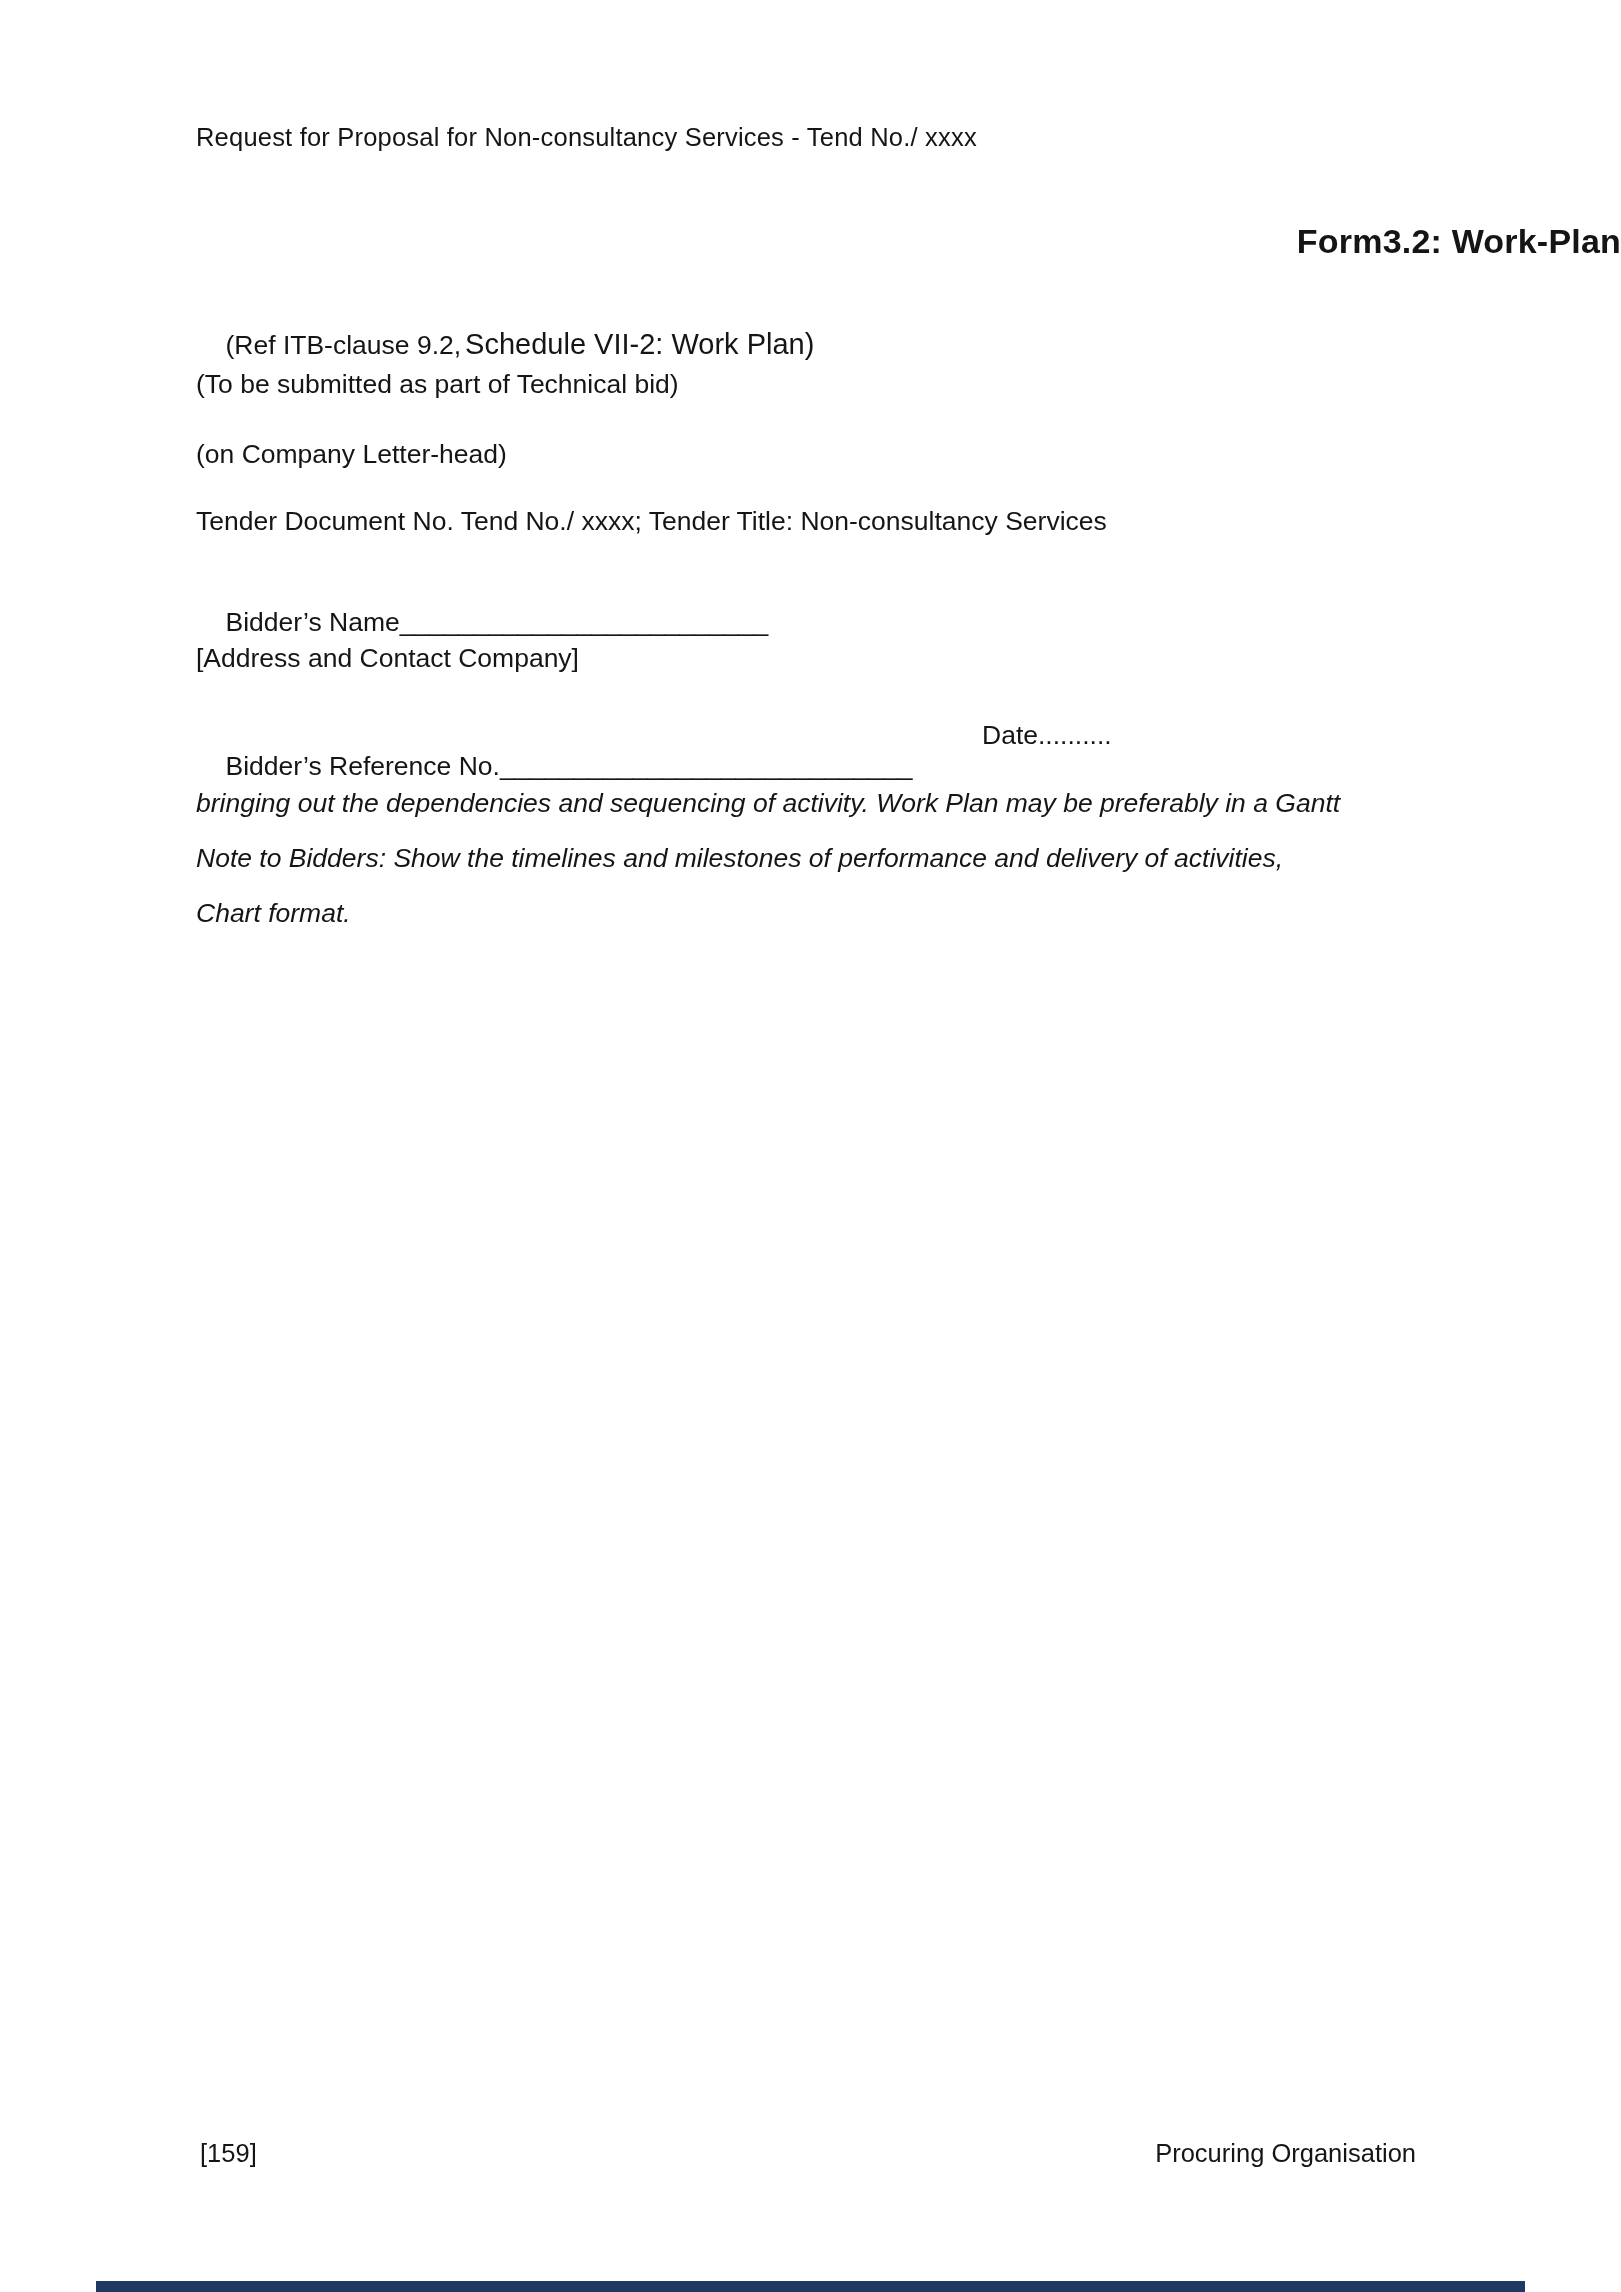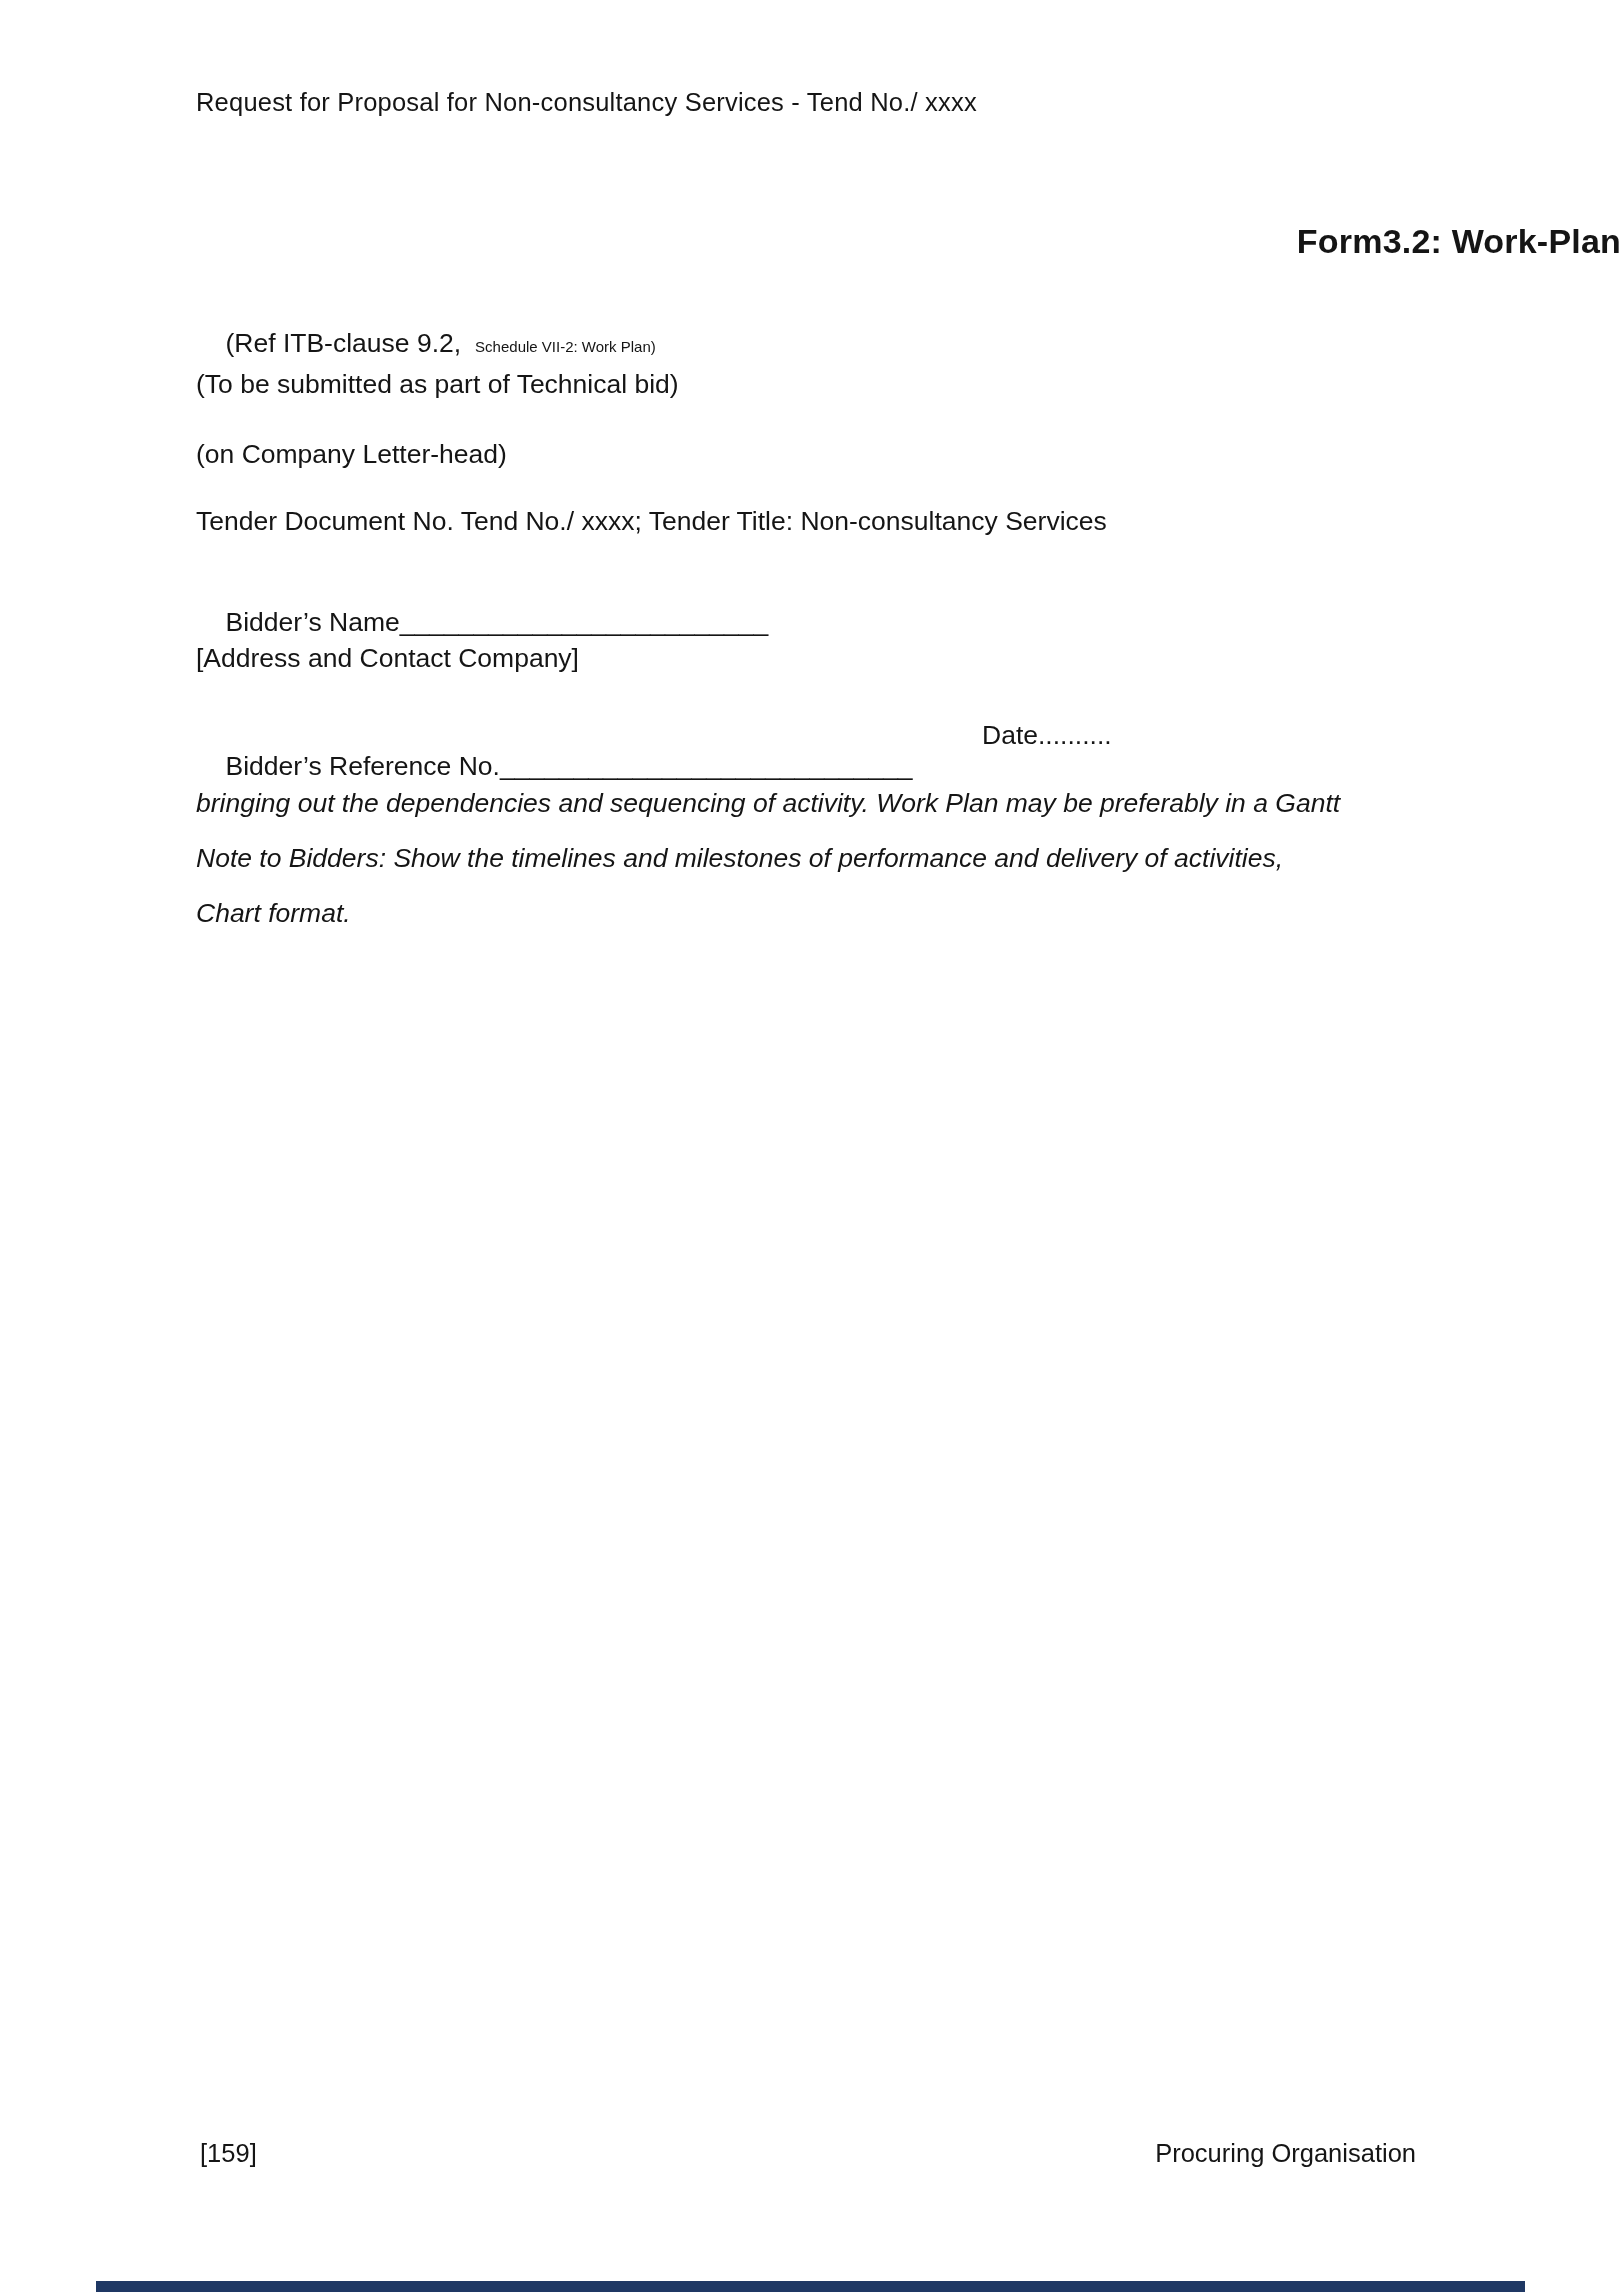"Request for Proposal for Non-consultancy" .hdr { top: 88px -> 123px }
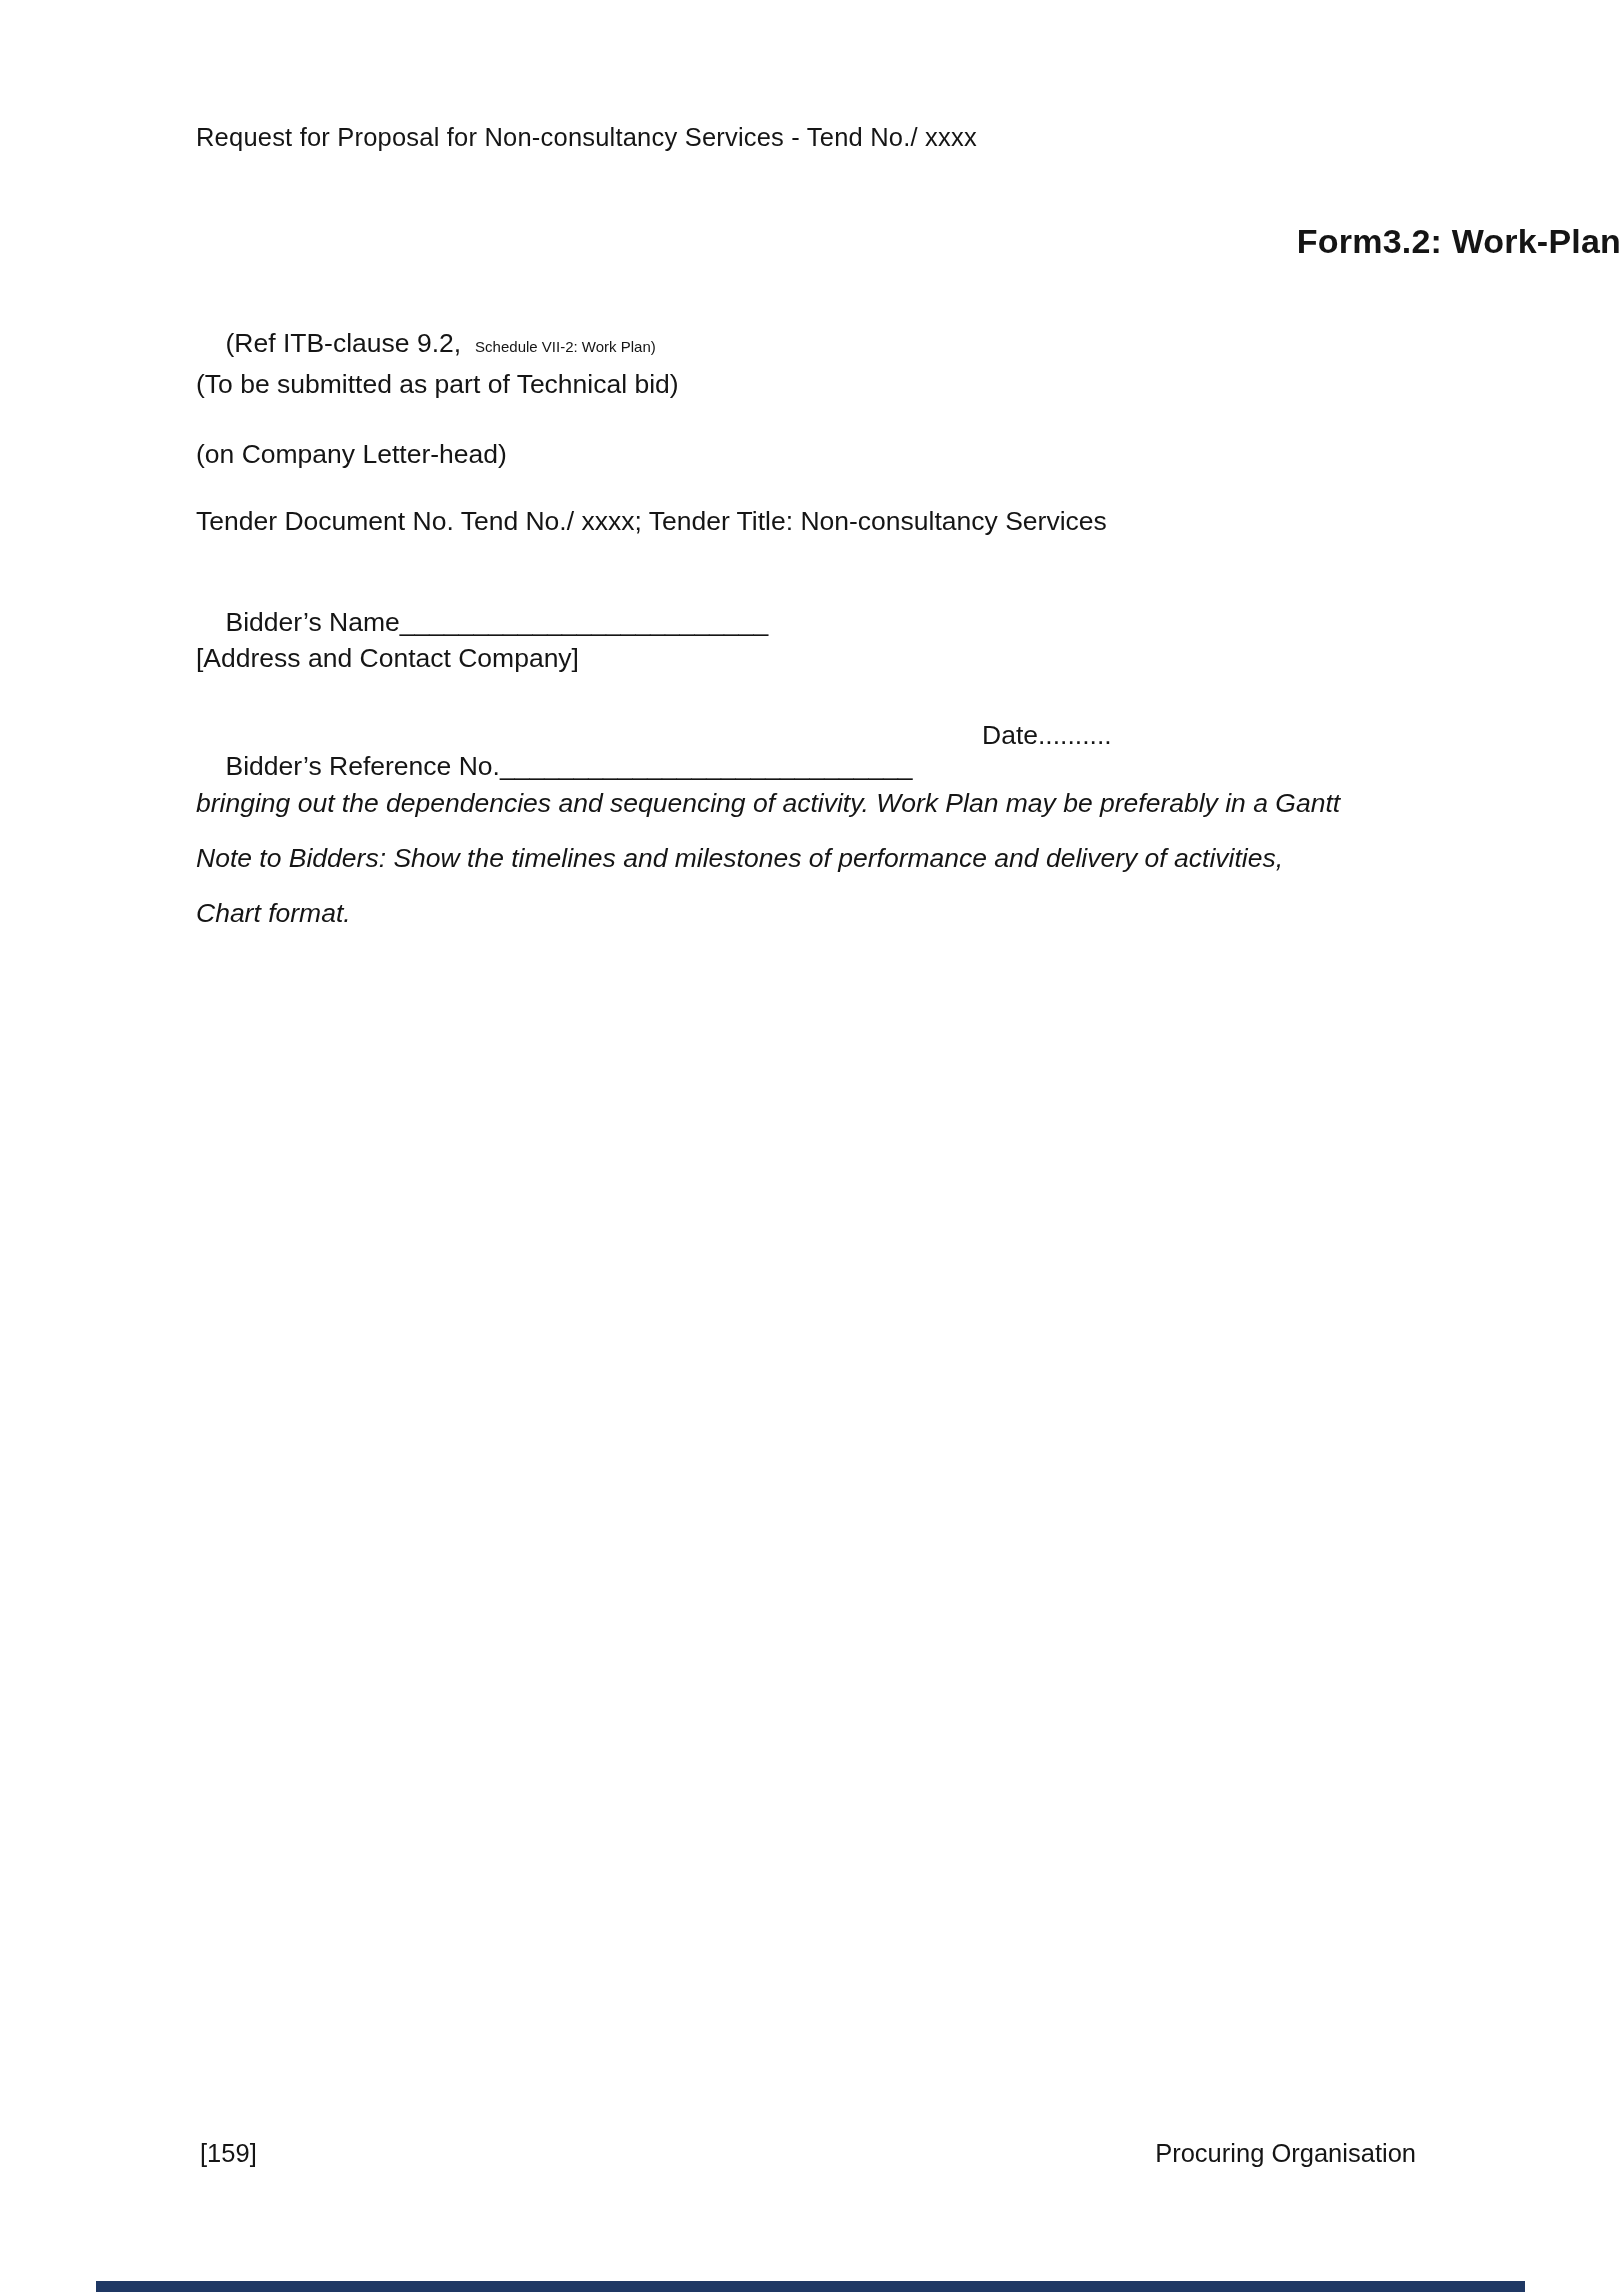"Schedule VII-2: Work Plan)" .small { font-size: 15px -> 29px; margin-left: 14px -> 4px }
